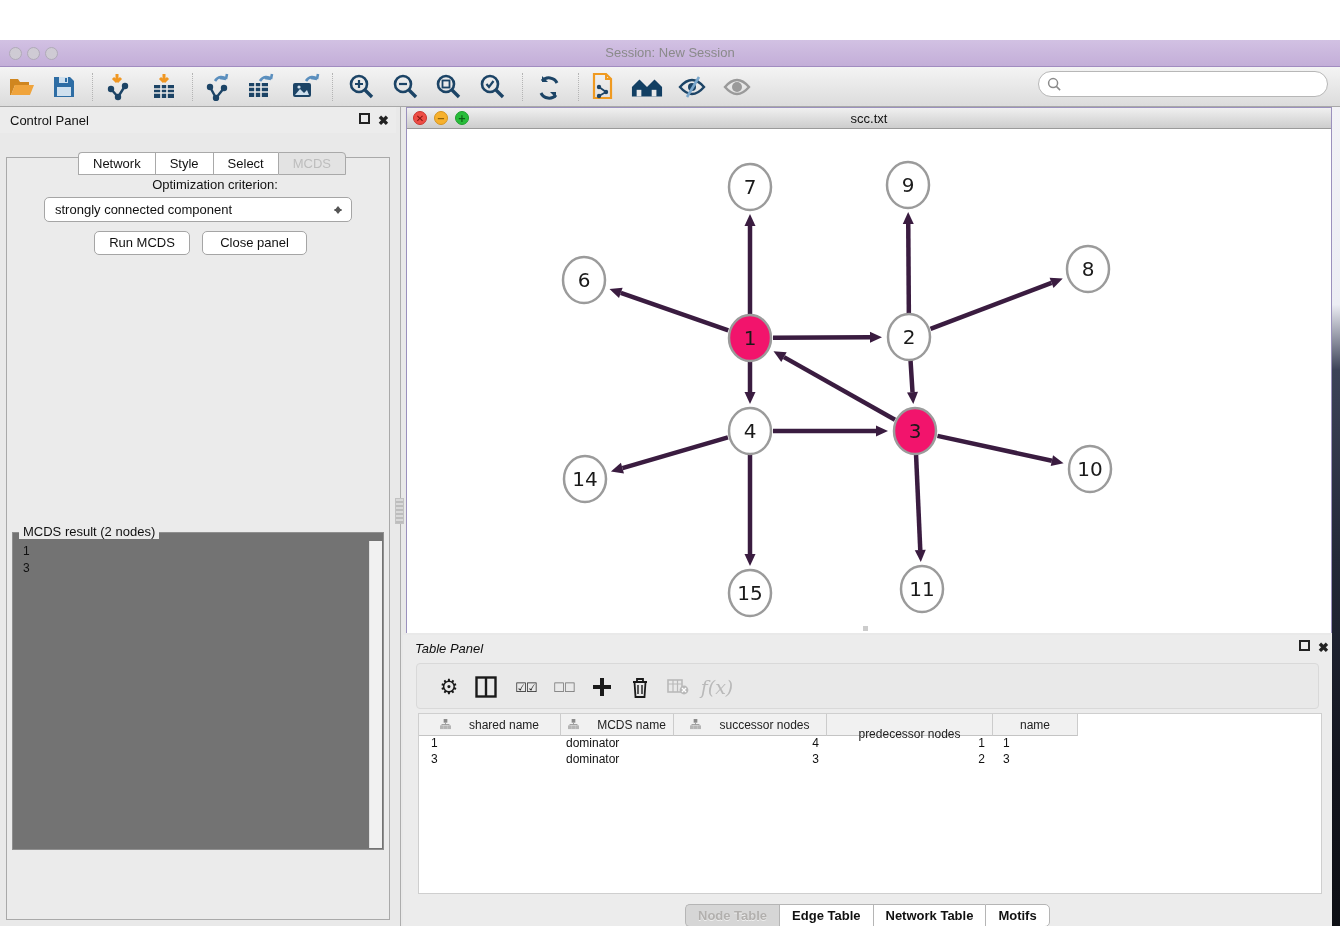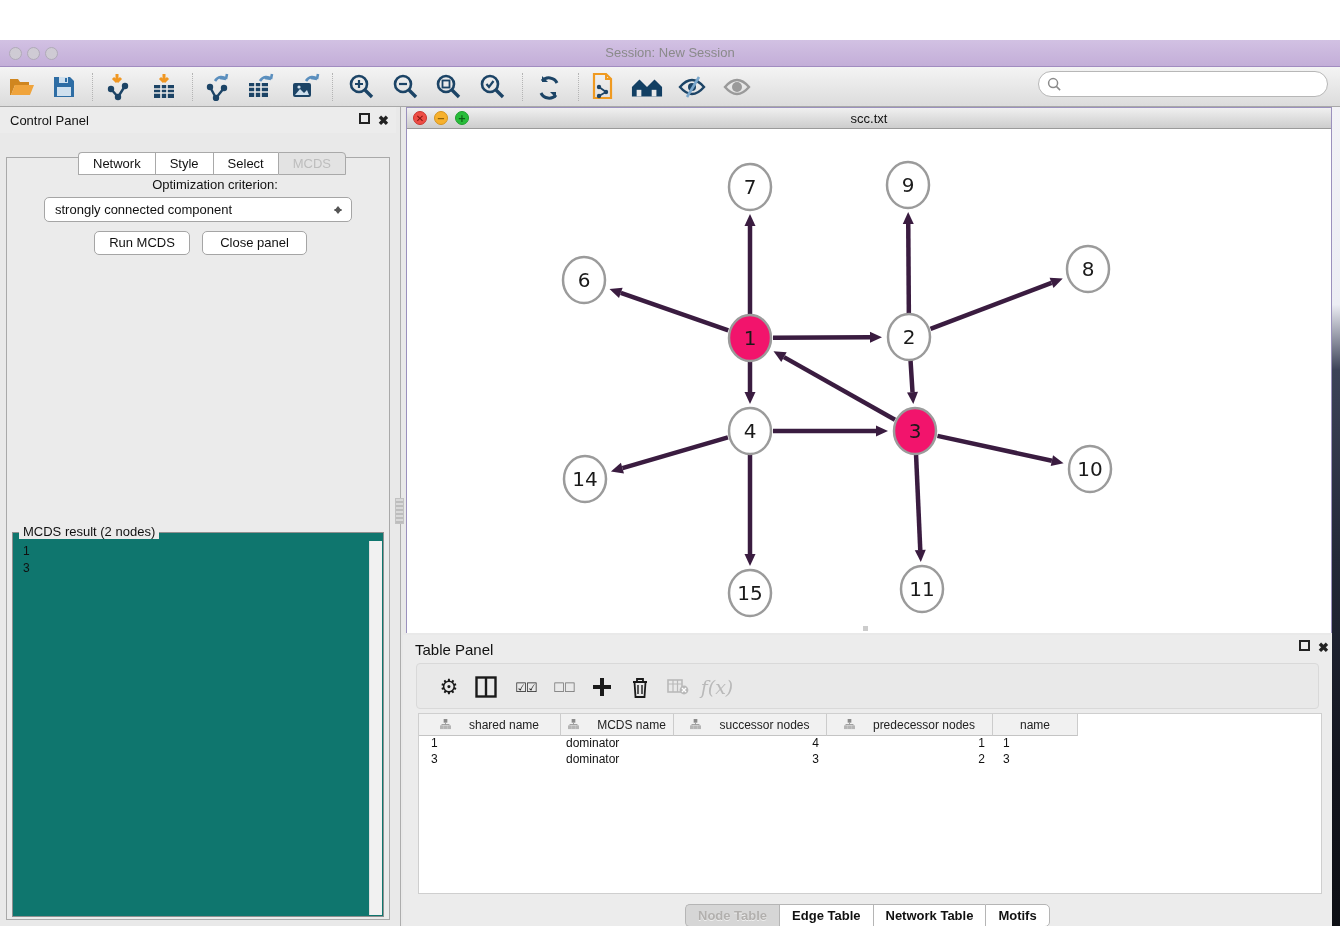"MCDS result (2 nodes)" .groupbox { background: #0f766e -> #737373; height: 385px -> 318px }
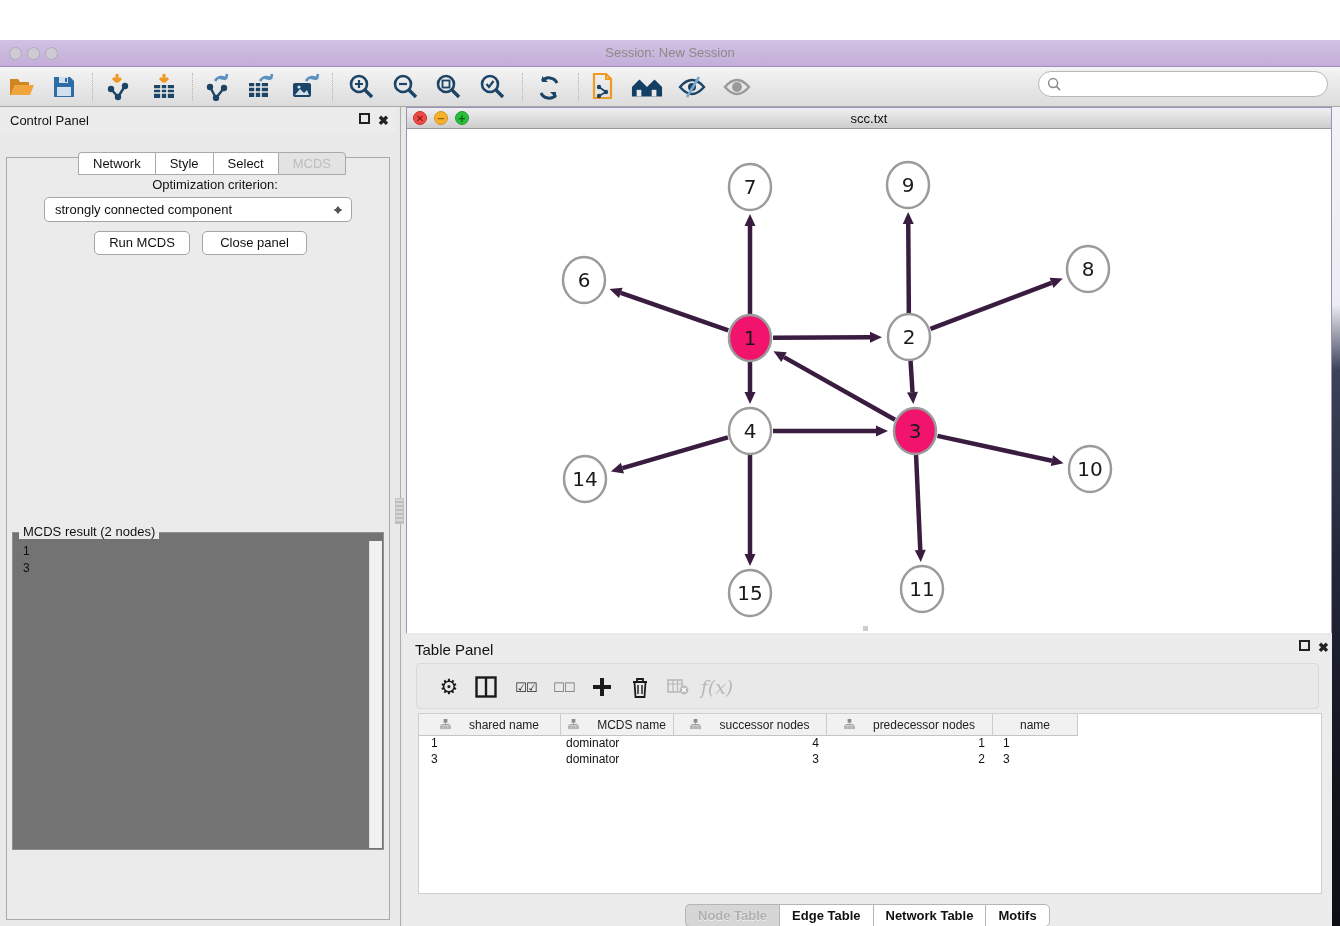"Table Panel" .tp-title { font-size: 15px -> 13px; font-style: none -> italic }
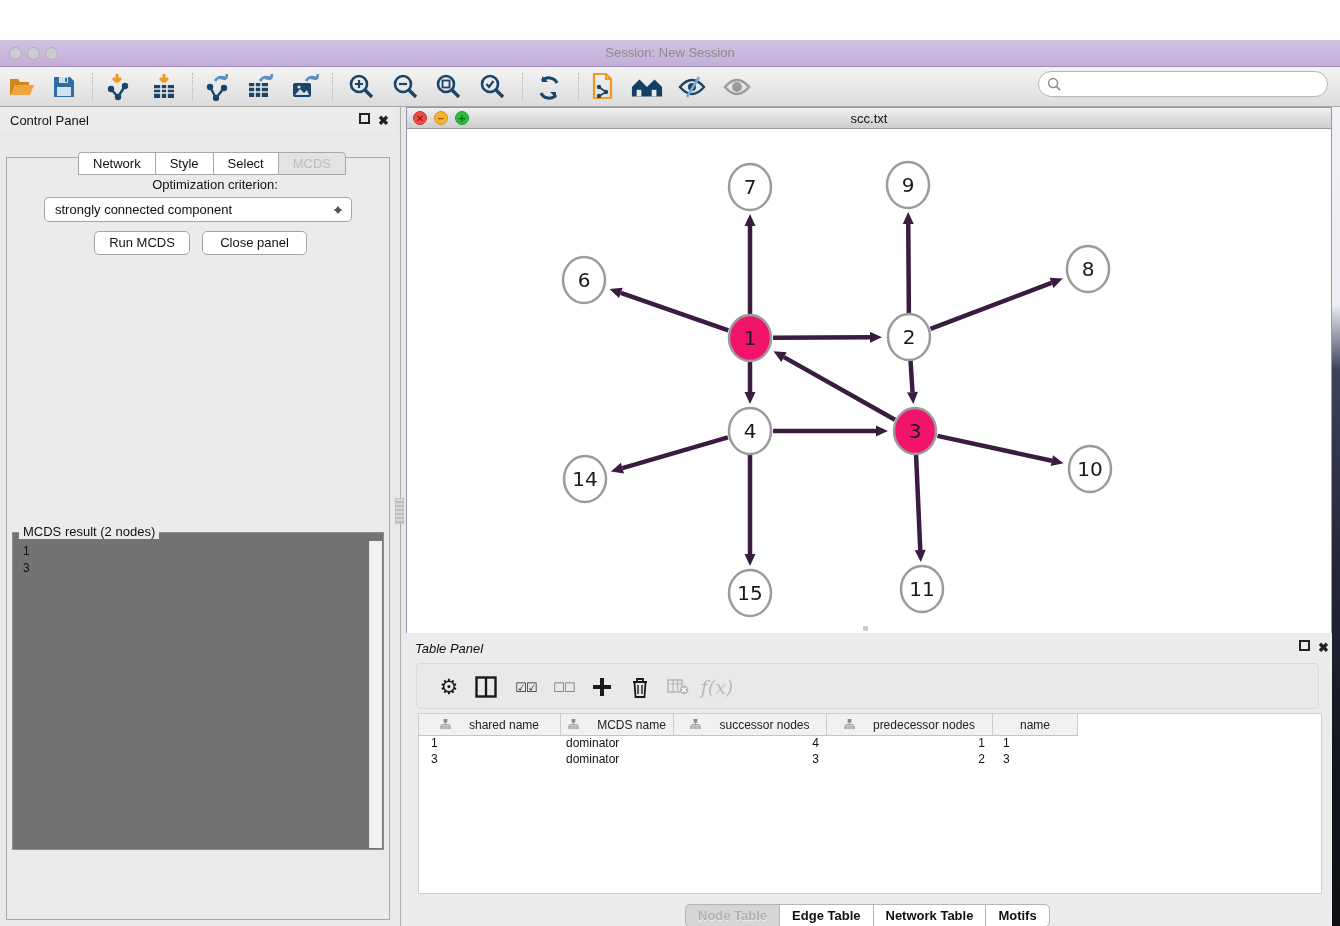"predecessor nodes" div.th { flex-direction: none -> column }
